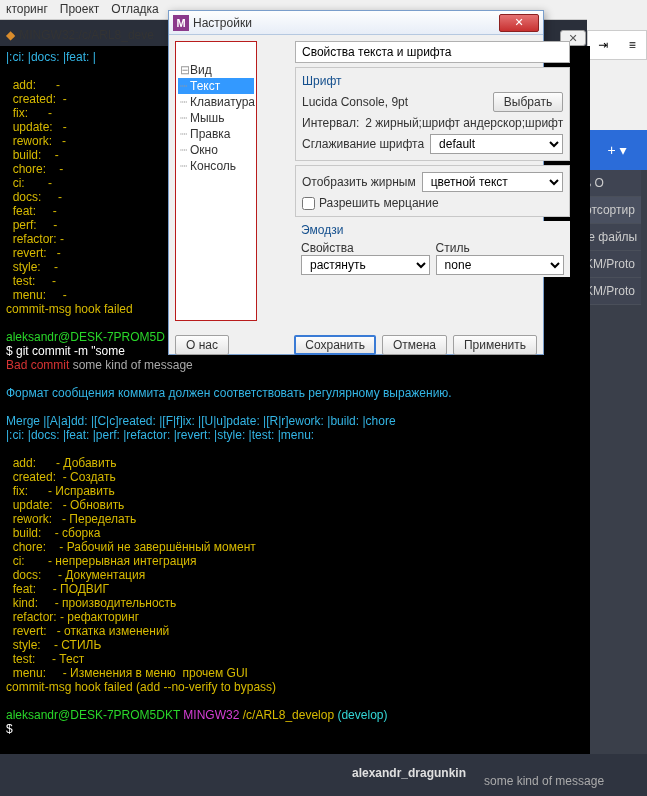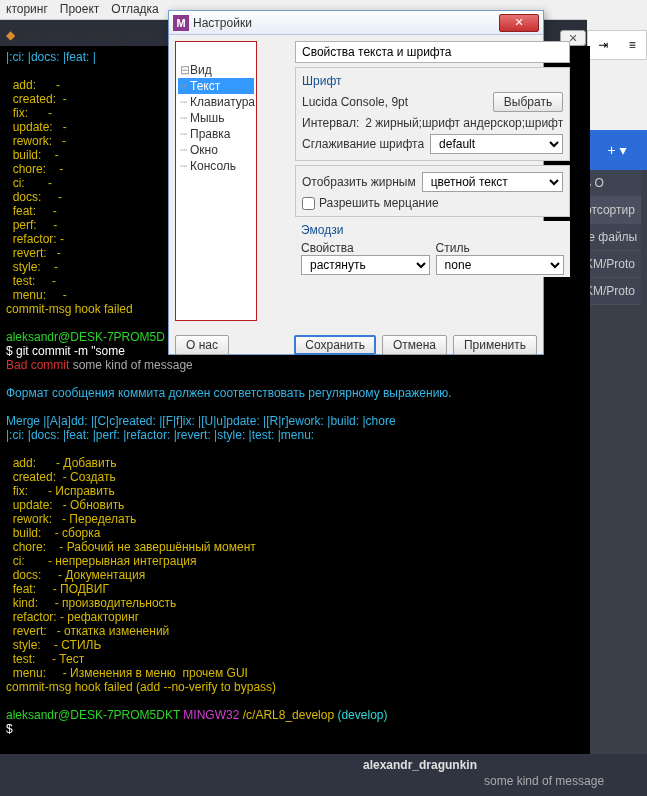"alexandr_dragunkin" .commit-row .author { margin-top: none -> 8px; padding: 4px 3px -> 4px 14px }
